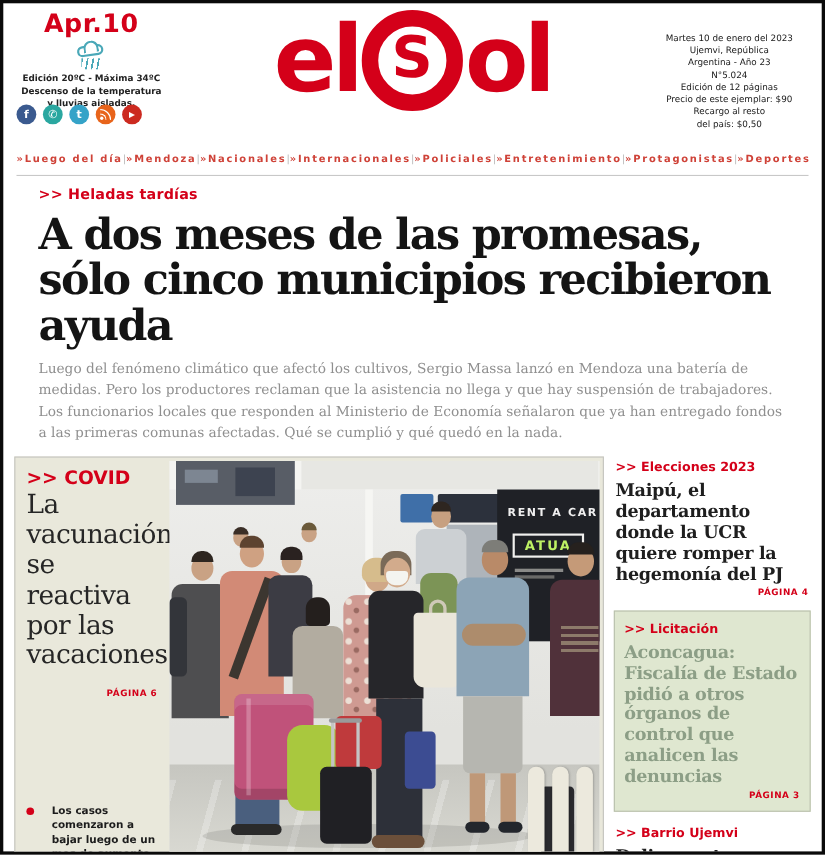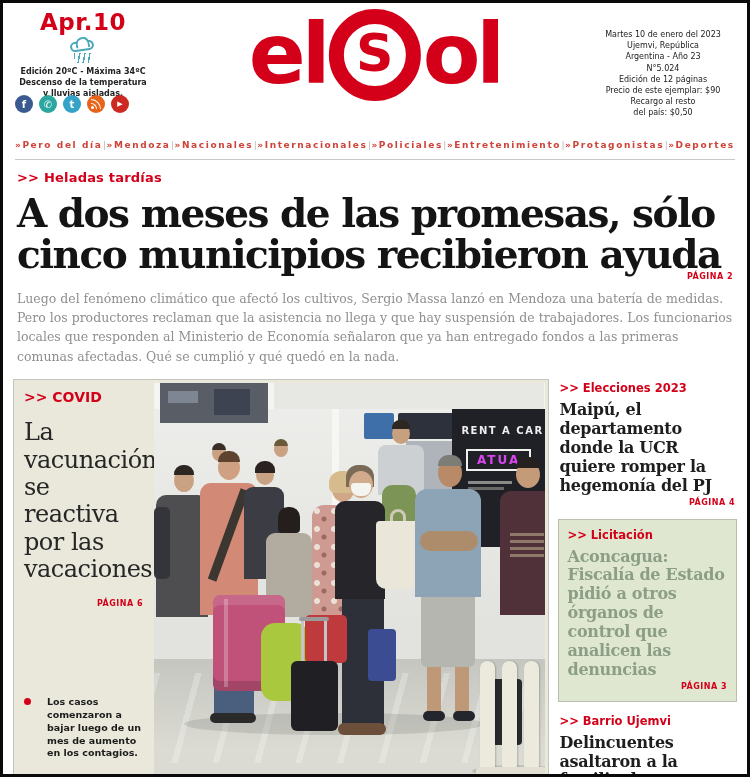"»Pero del día" span.nav-item { text: Pero -> Luego }
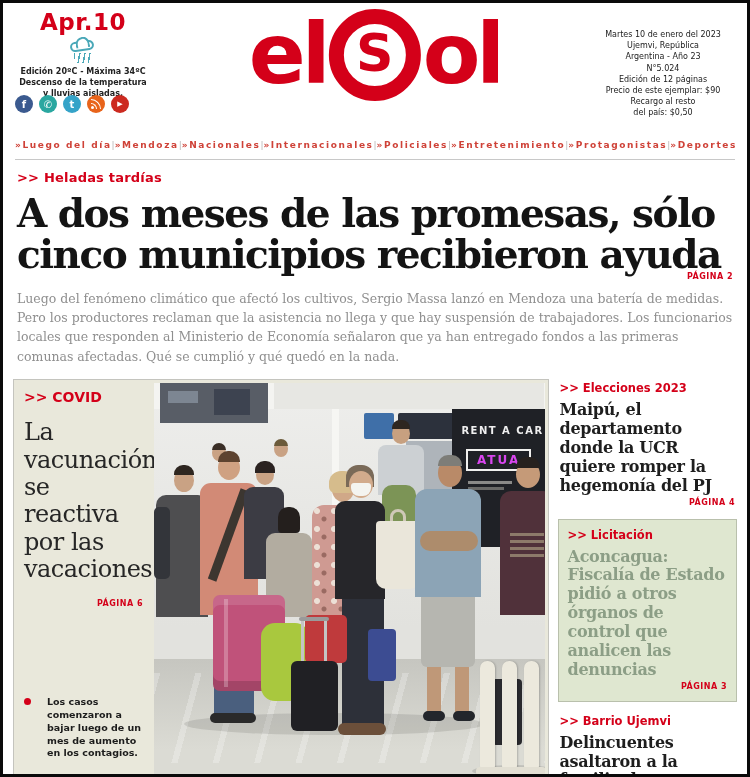">> Heladas tardías" #lead { padding: 10px 14px 0 -> 10px 32px 0 }
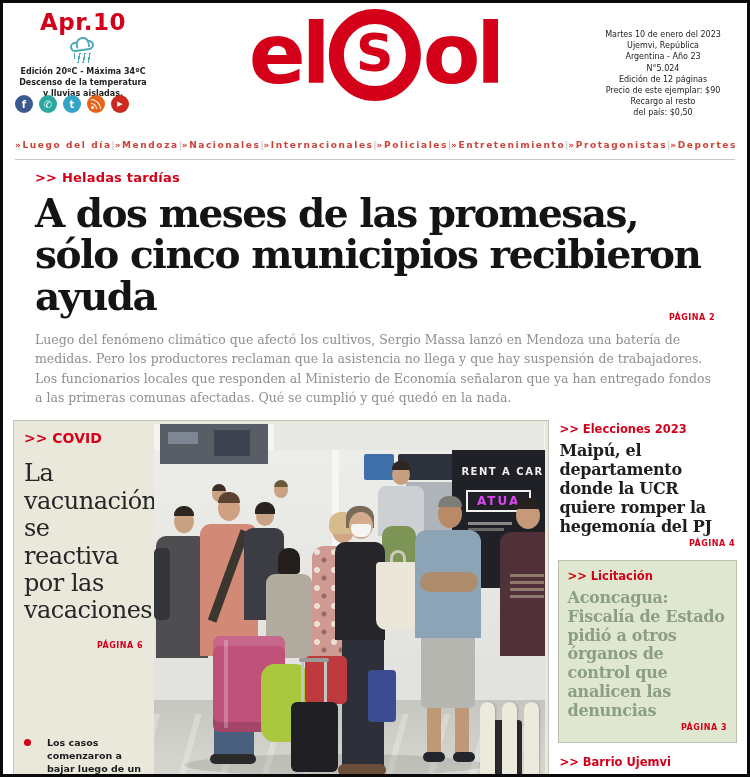"PÁGINA 2" div.page-ref { html: <div>PÁGINA 2</div> -> none }
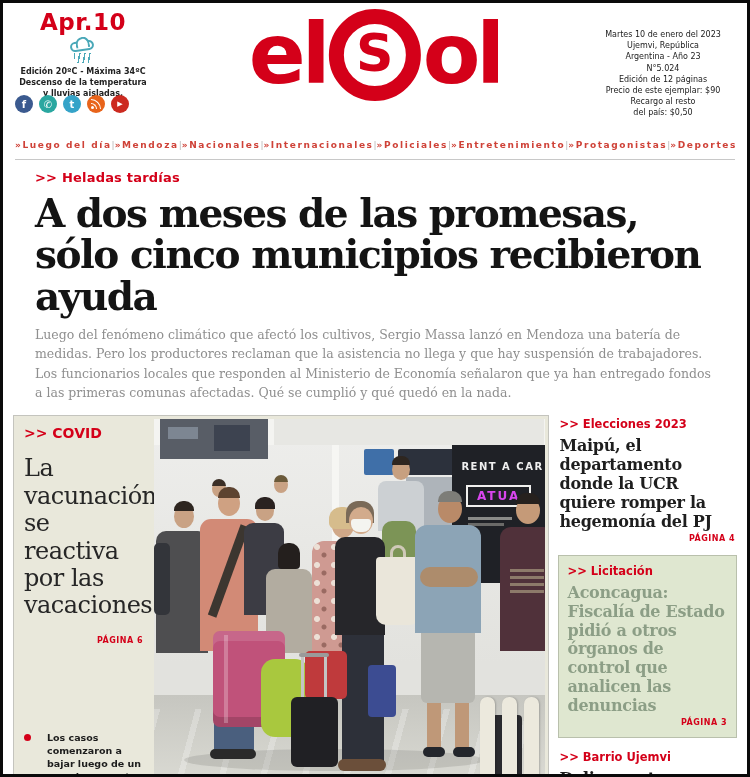">> COVID" .covid-kicker { font-size: 14px -> 17px }
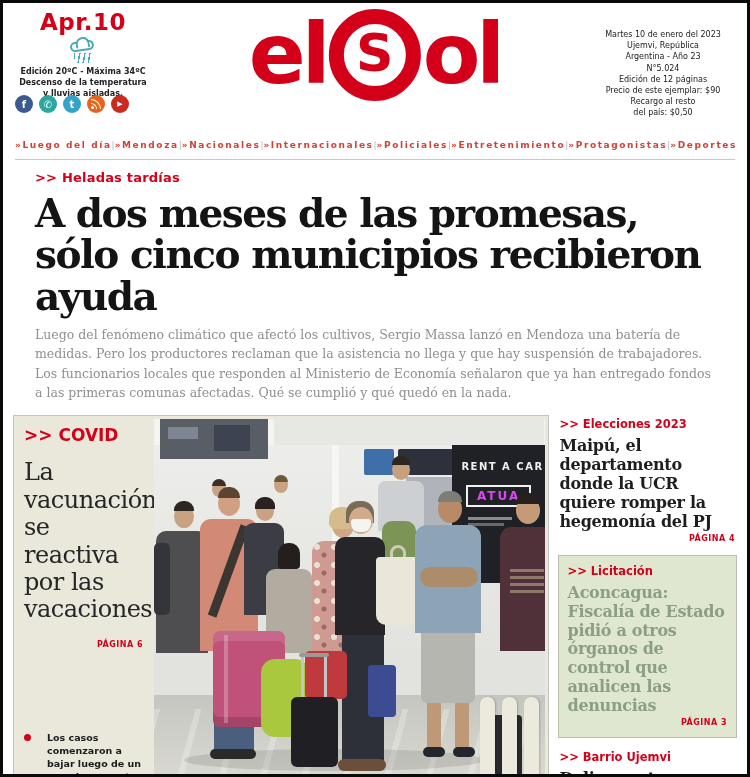"La vacunación se reactiva por" .covid-headline { margin-top: 14px -> none }
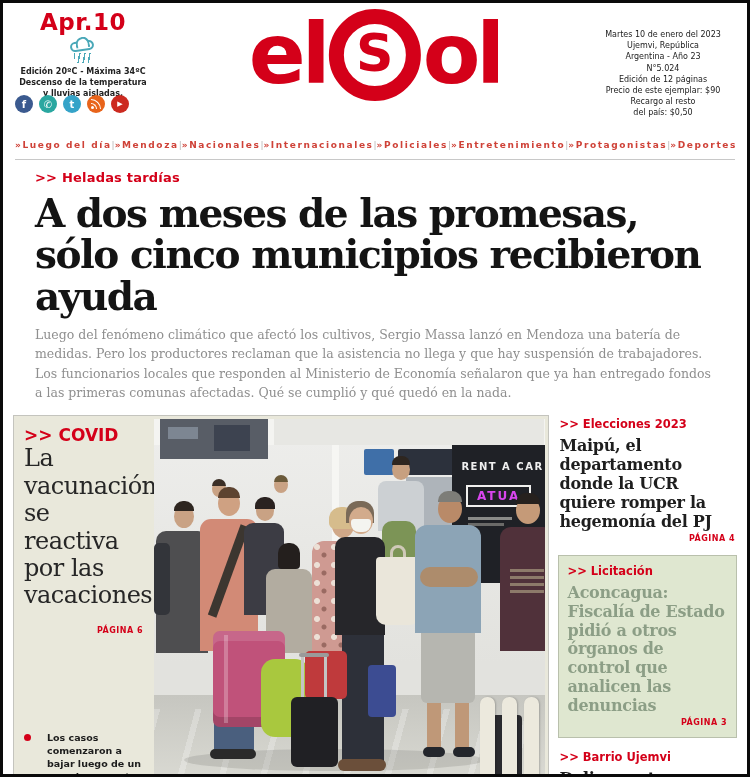"ATUA" .atua-box { color: #d946ef -> #bef264 }
